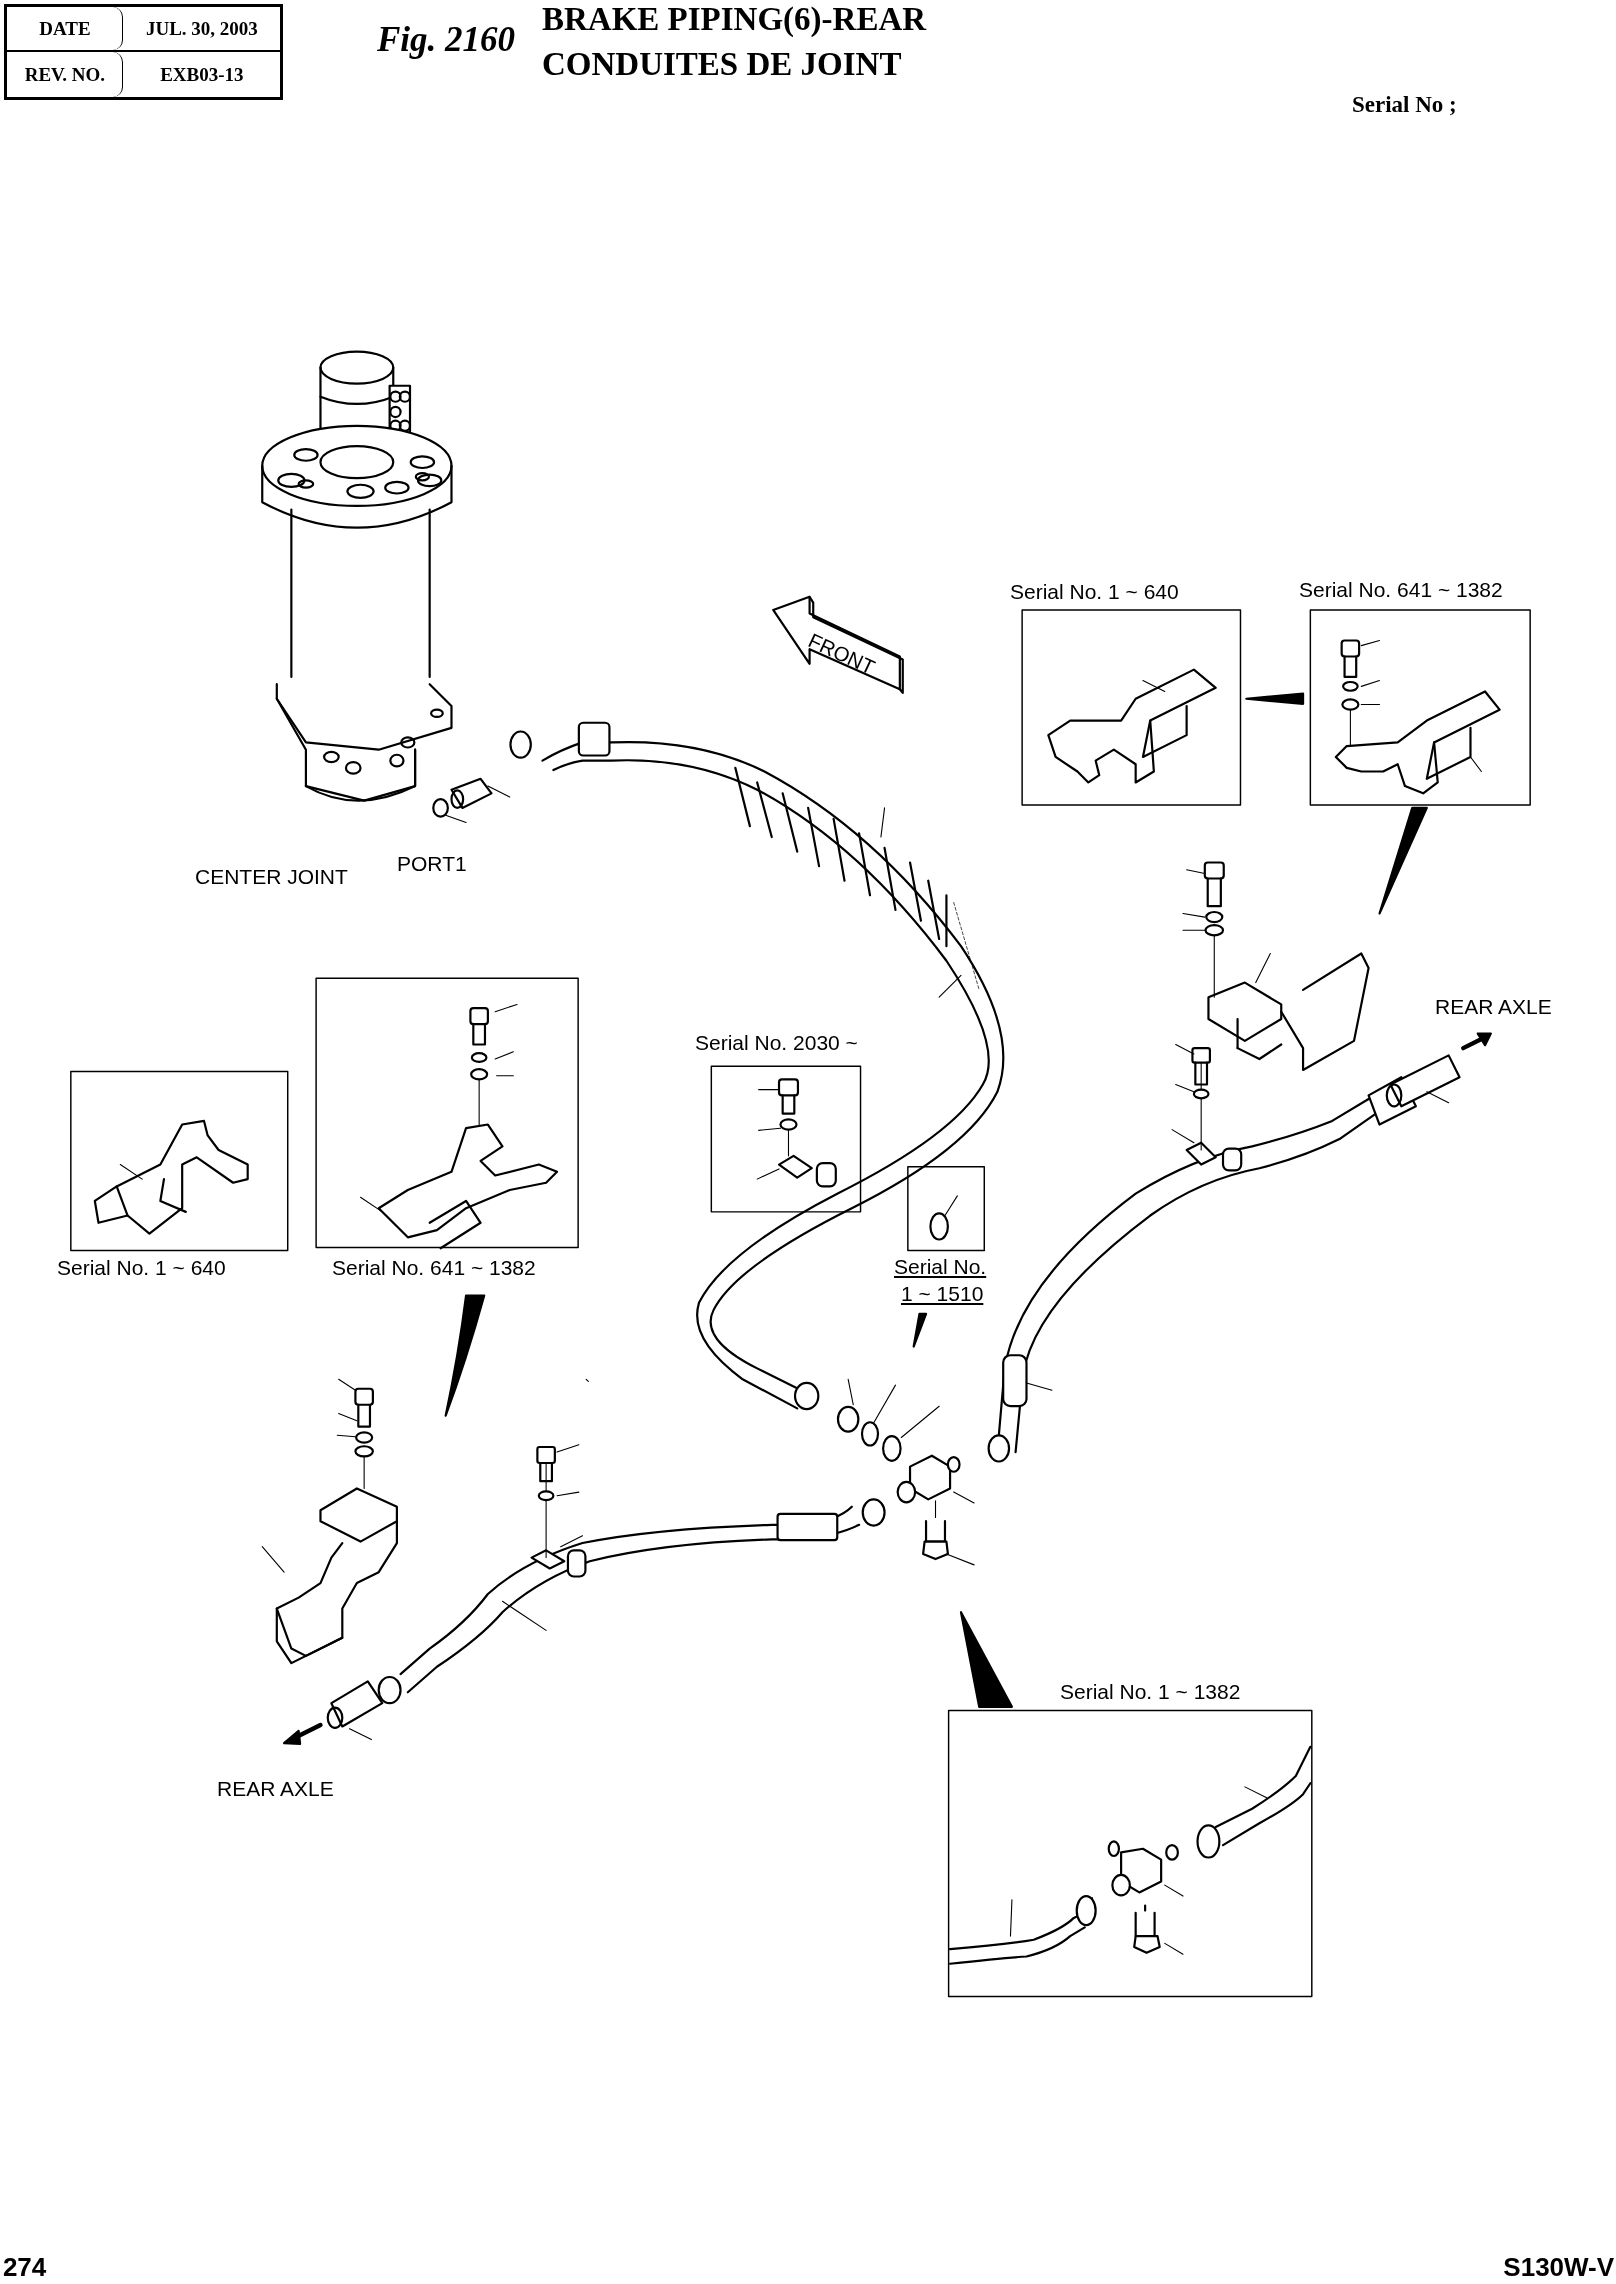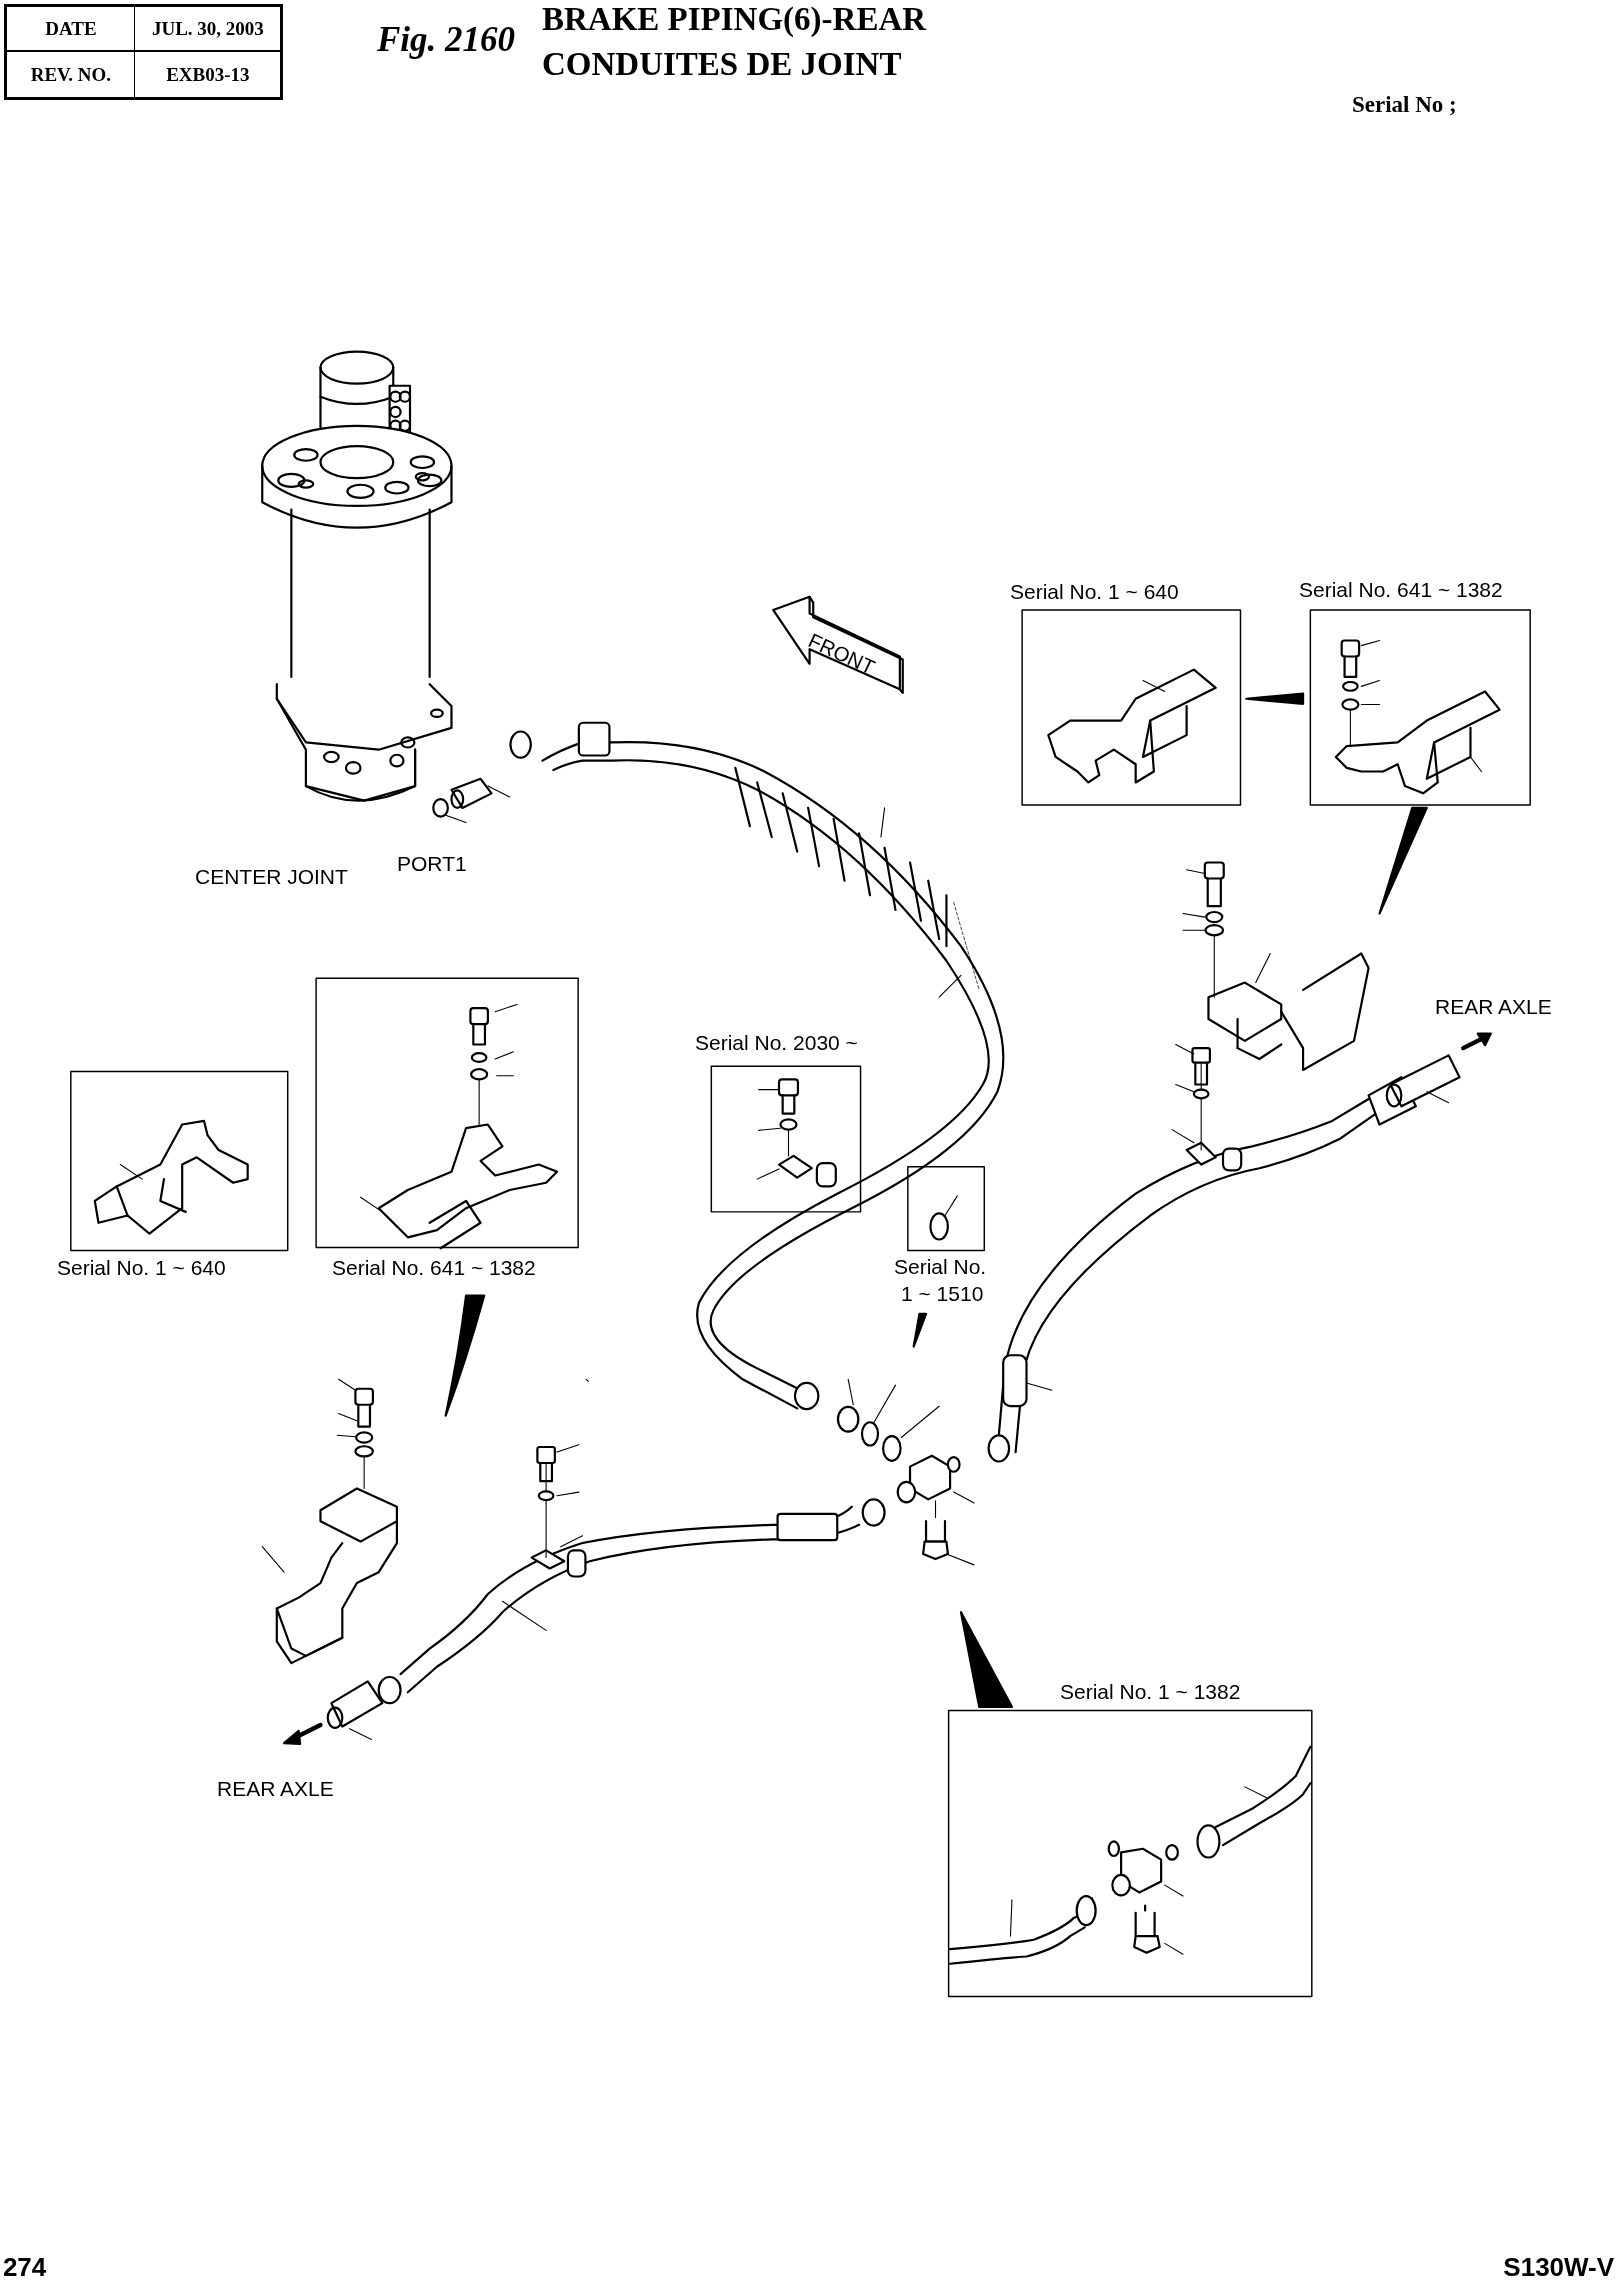"DATE" #info-box .c1 { border-radius: none -> 10px; width: 128px -> 116px }
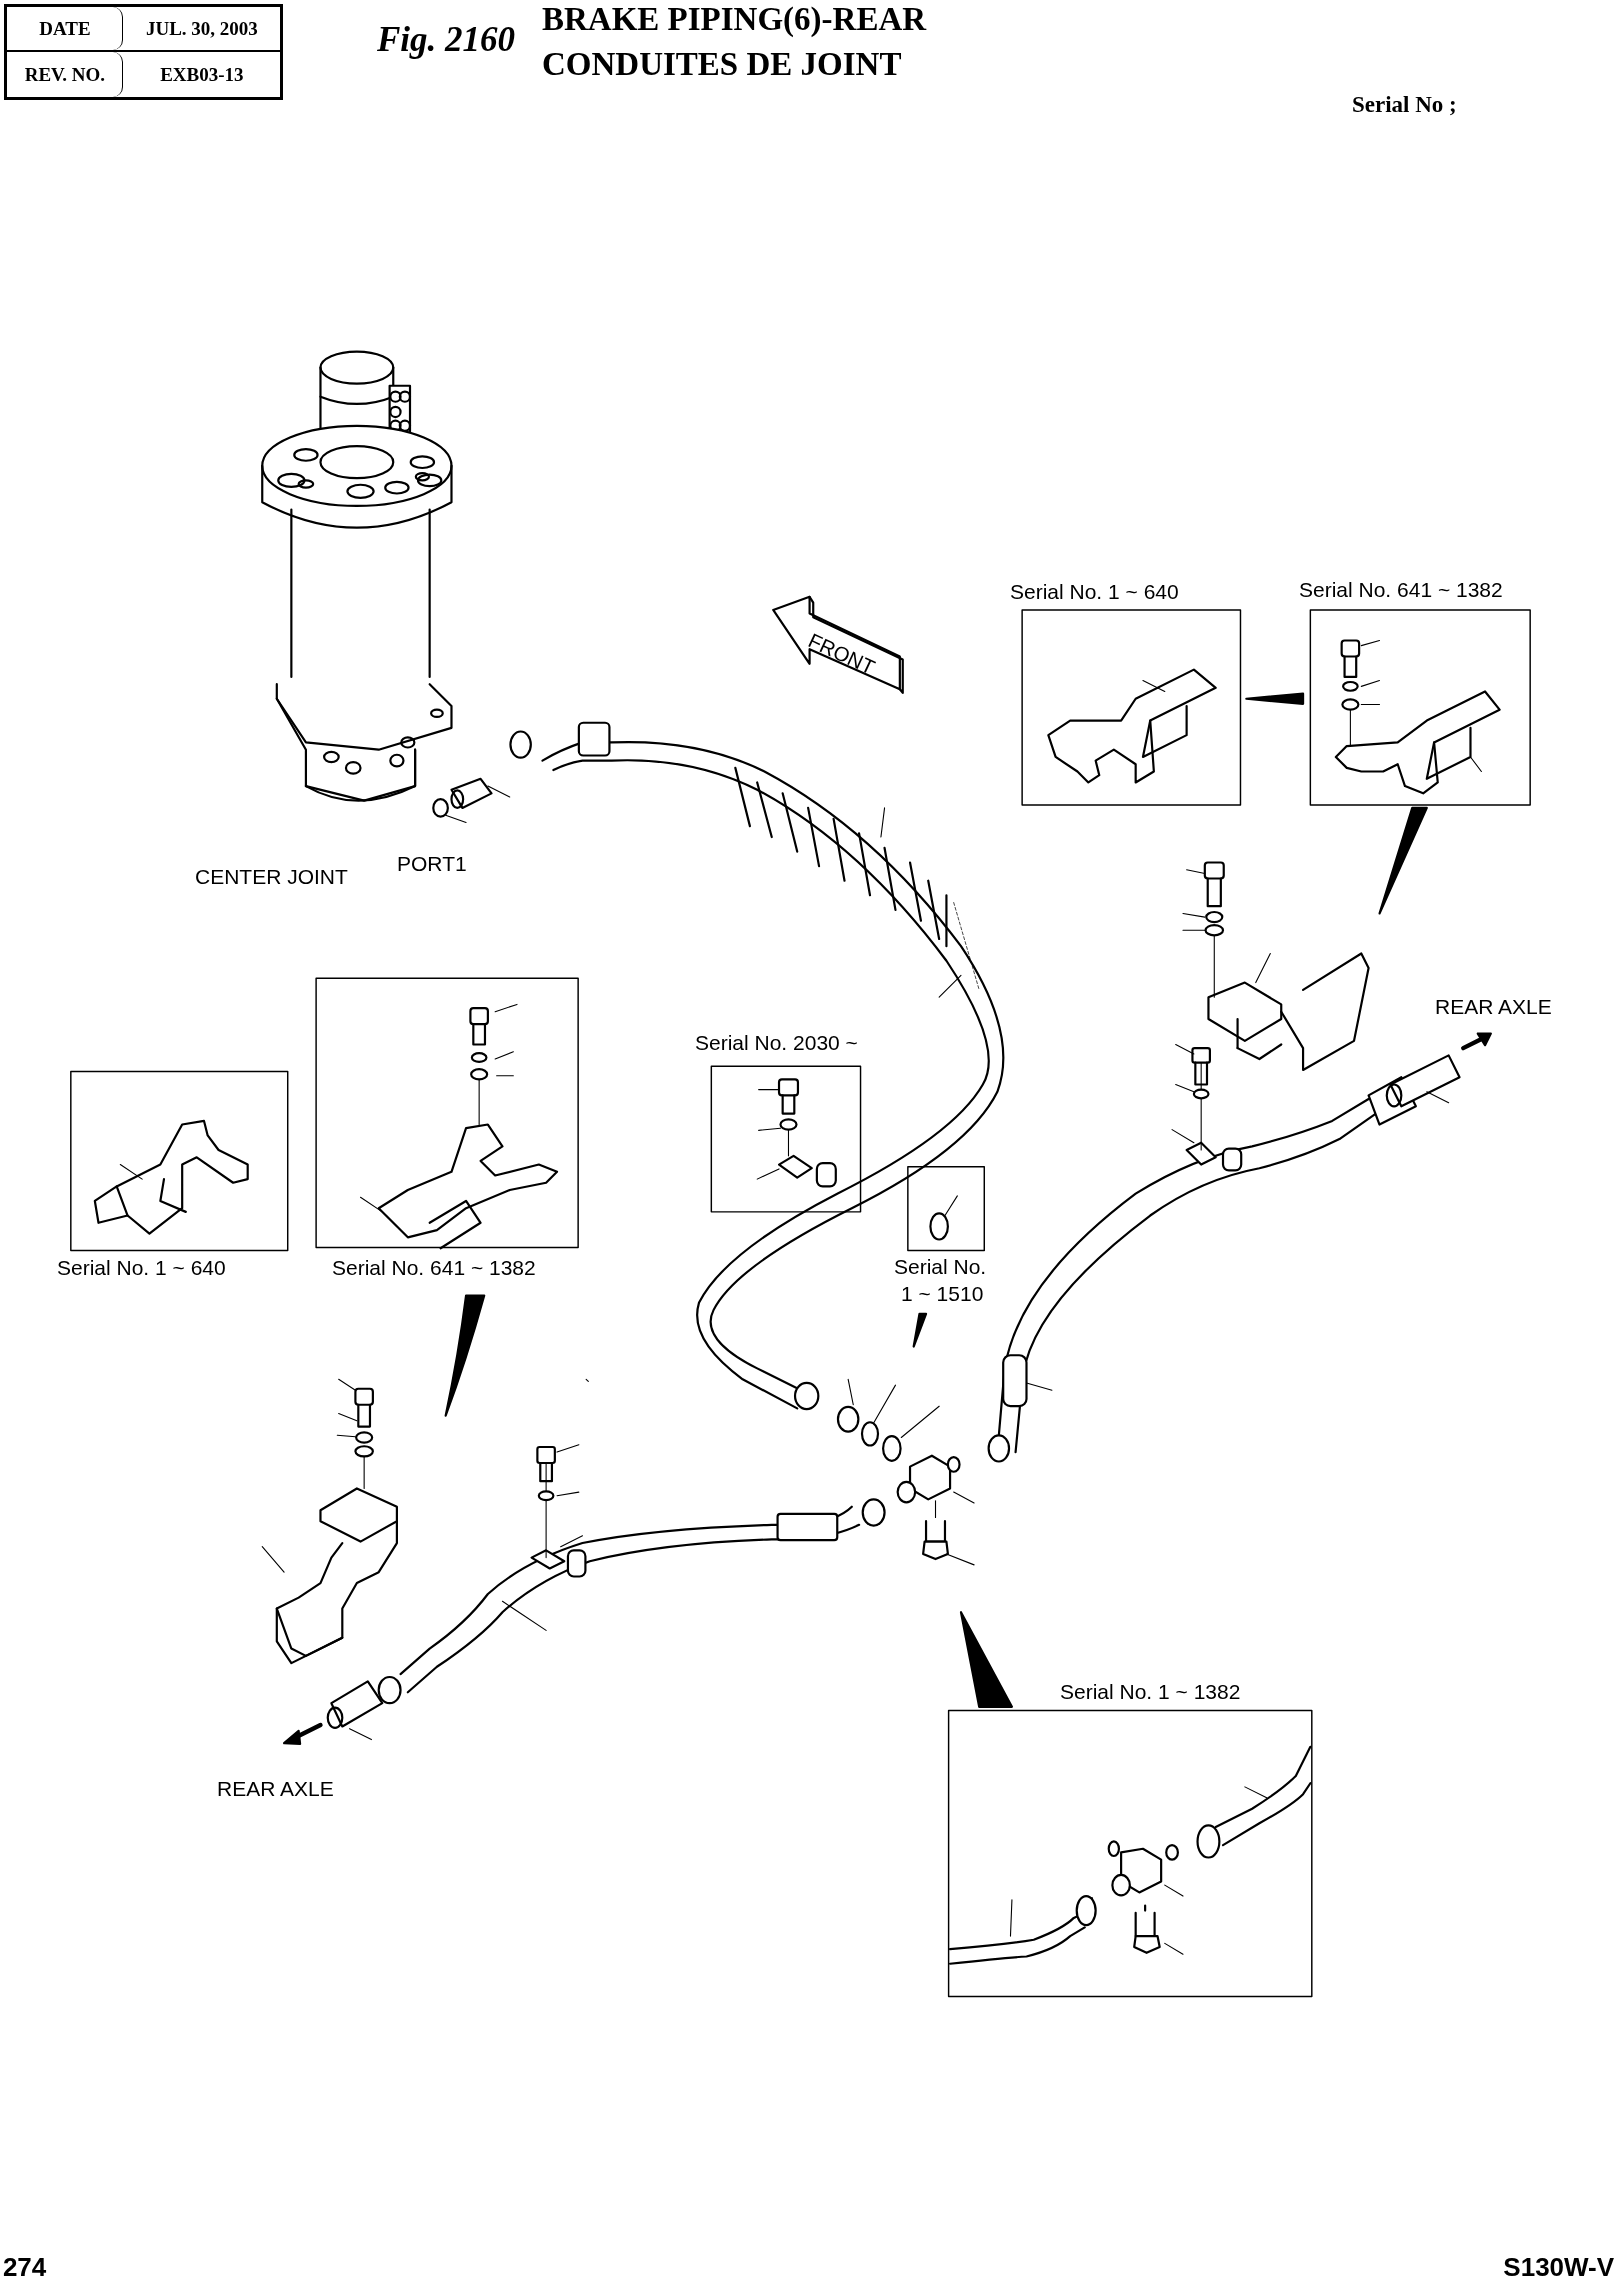"Serial No." .lbl-c { text-decoration: none -> underline }
